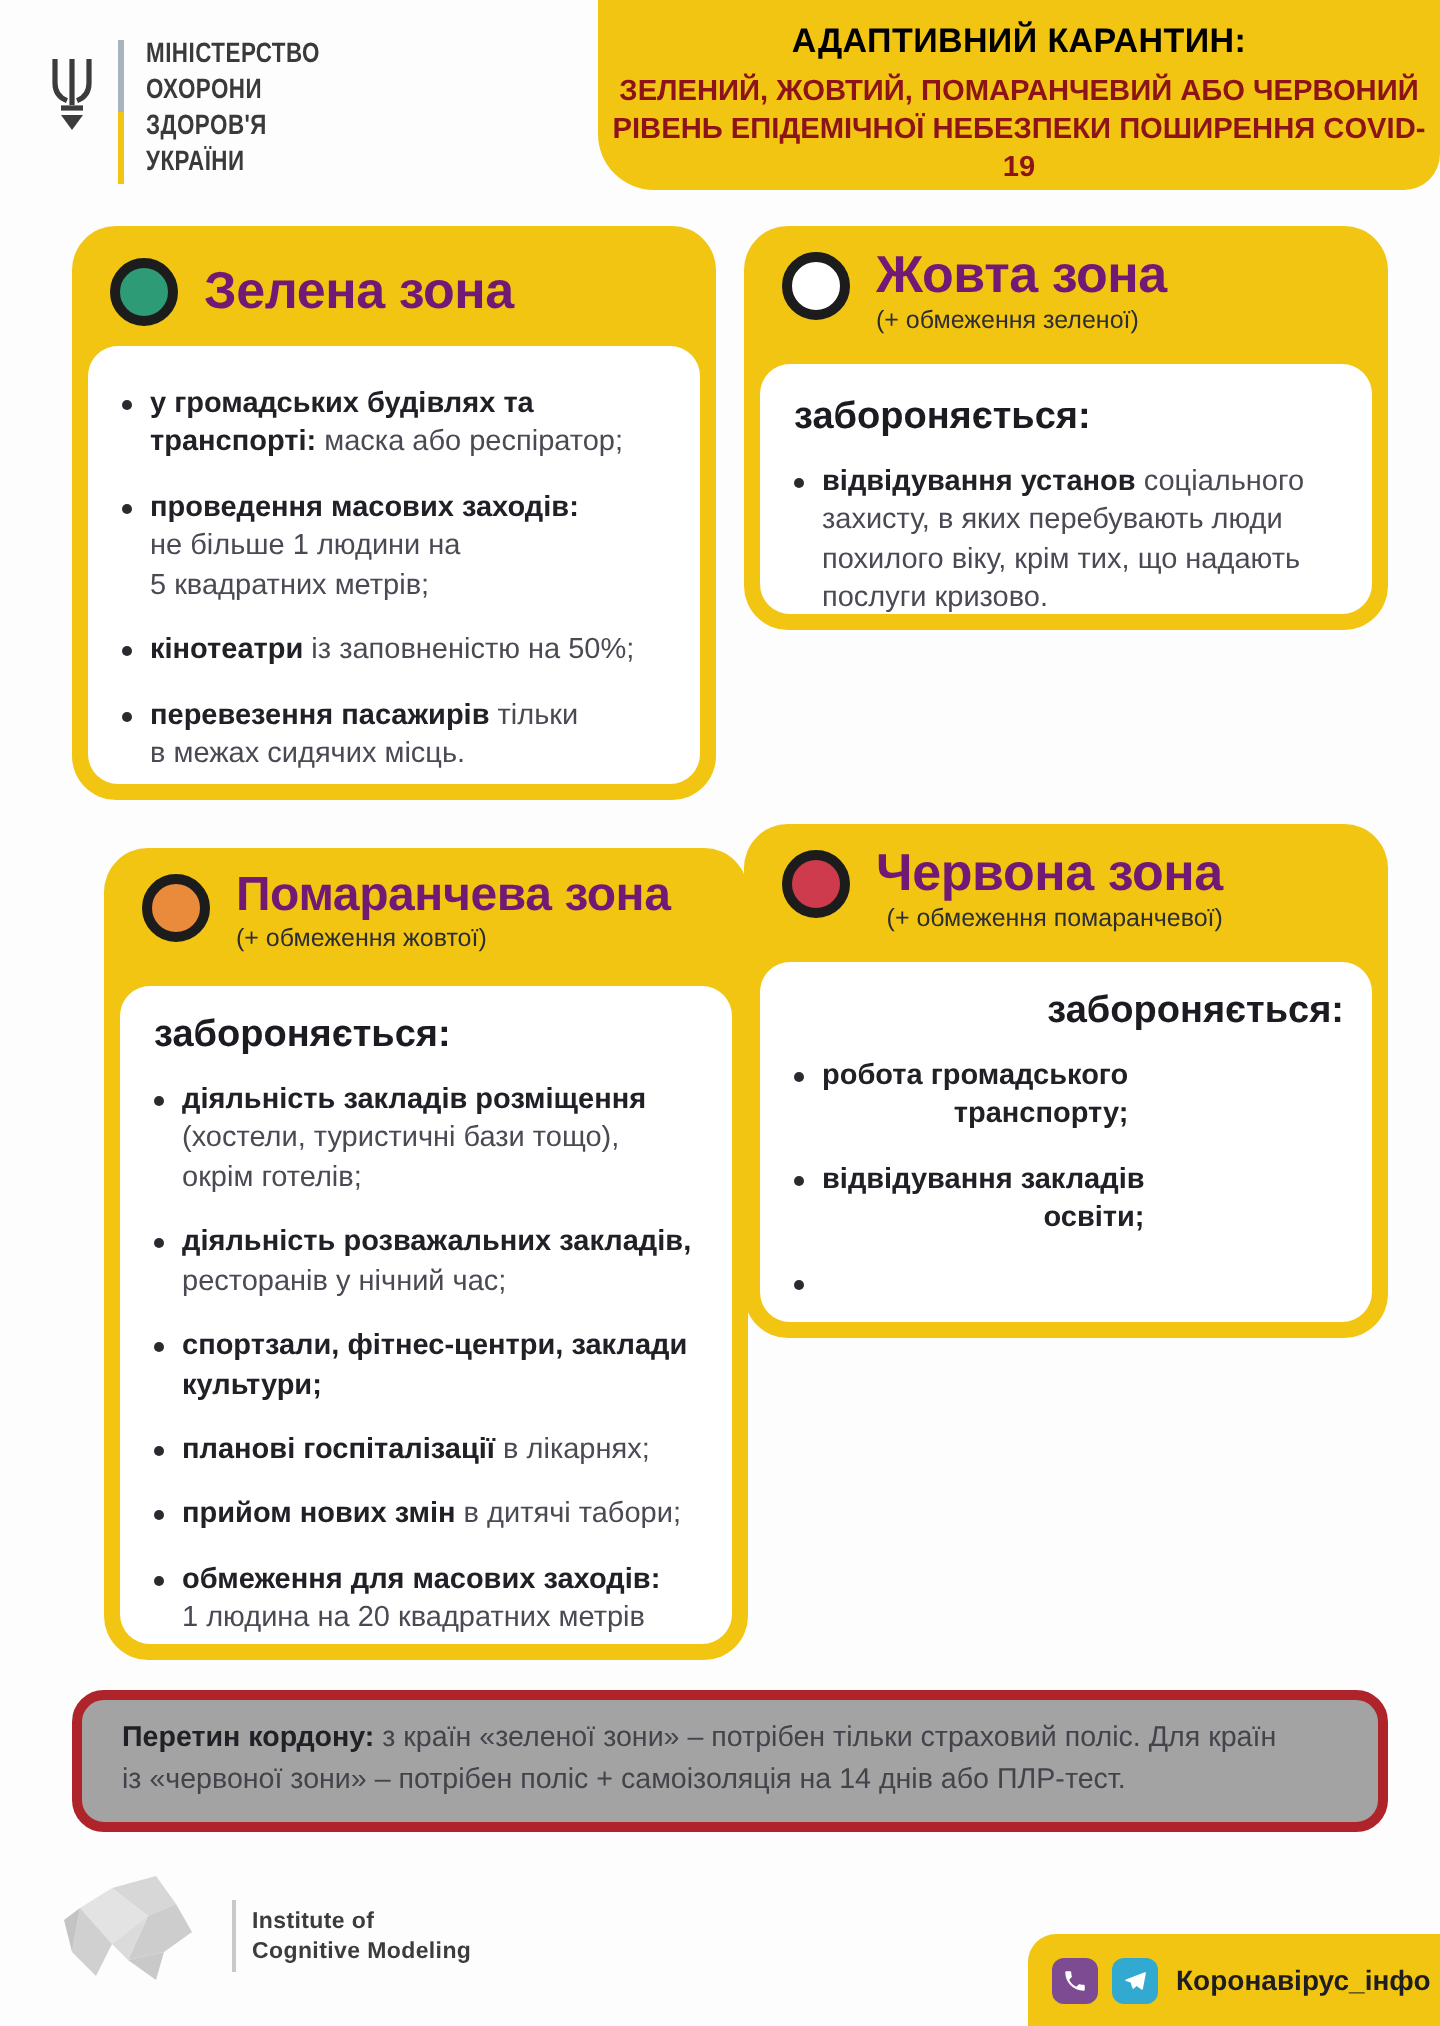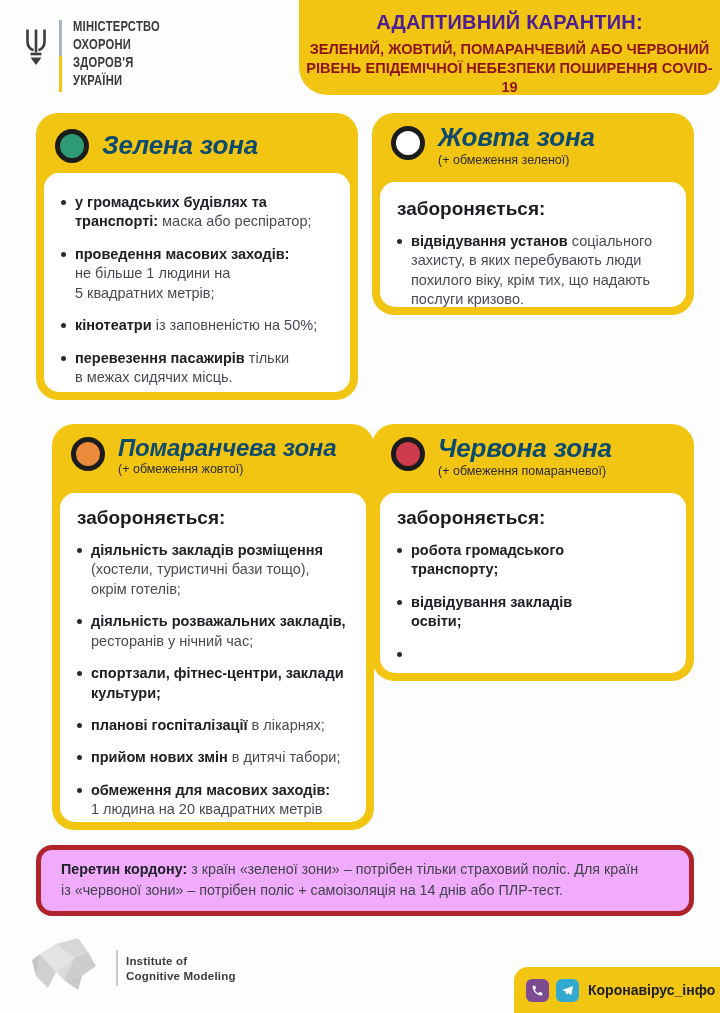"АДАПТИВНИЙ КАРАНТИН:" .banner-title { color: #4c1d95 -> #000000; font-size: 20px -> 17px }
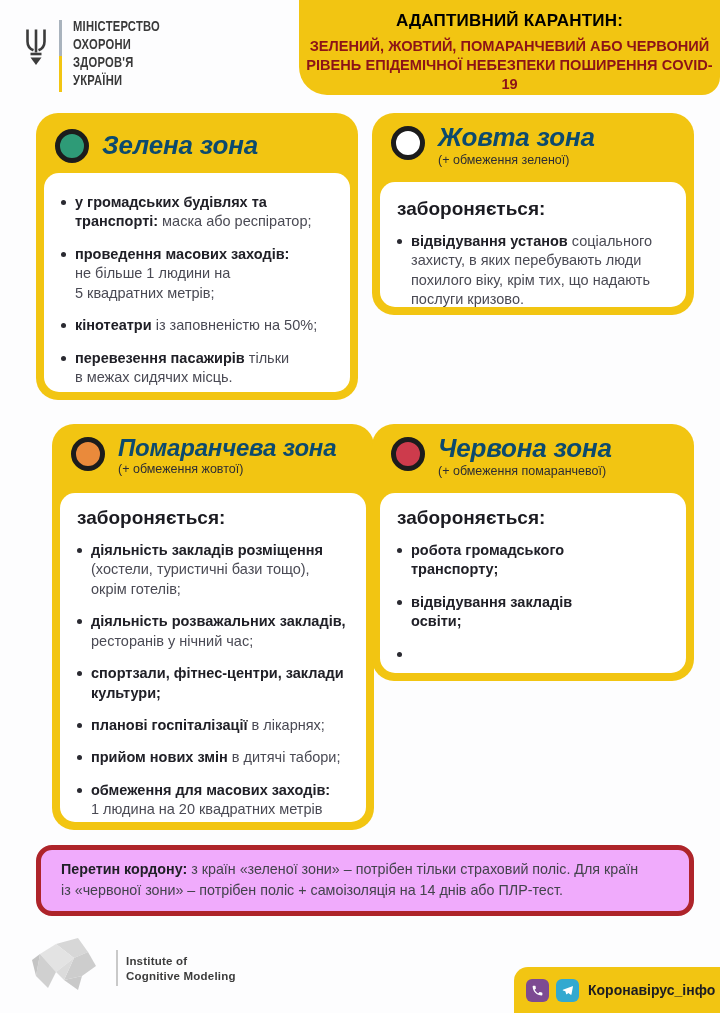"Зелена зона" .zone-title { color: #0c4a6e -> #701a75; font-style: italic -> none }
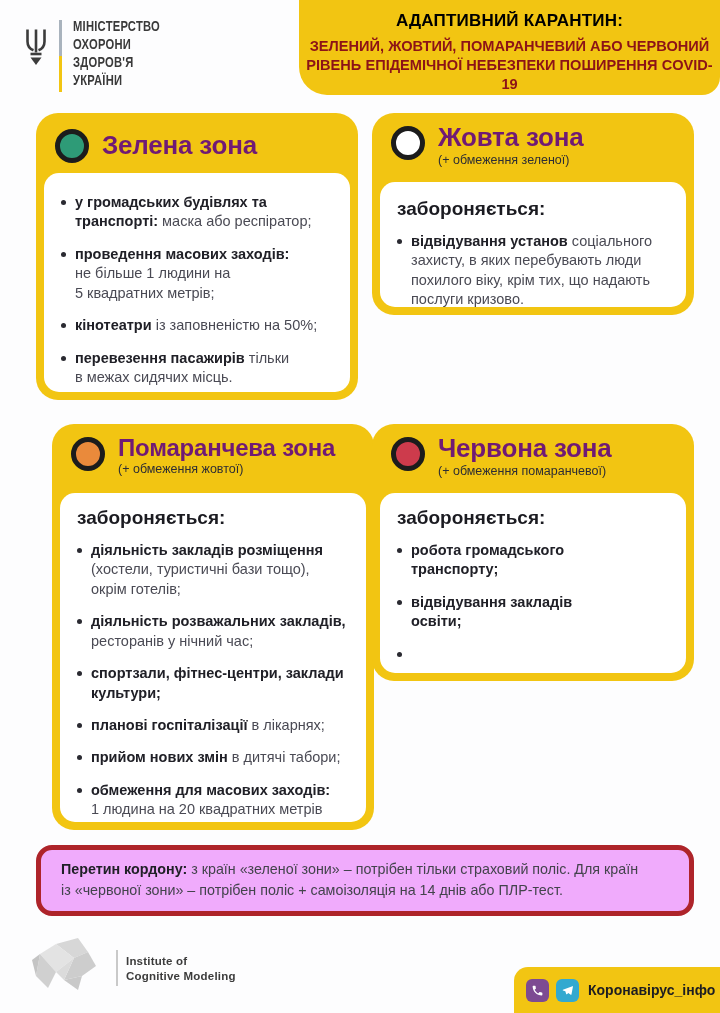"Червона зона" .red-card { text-align: none -> right; top: 424px -> 412px }
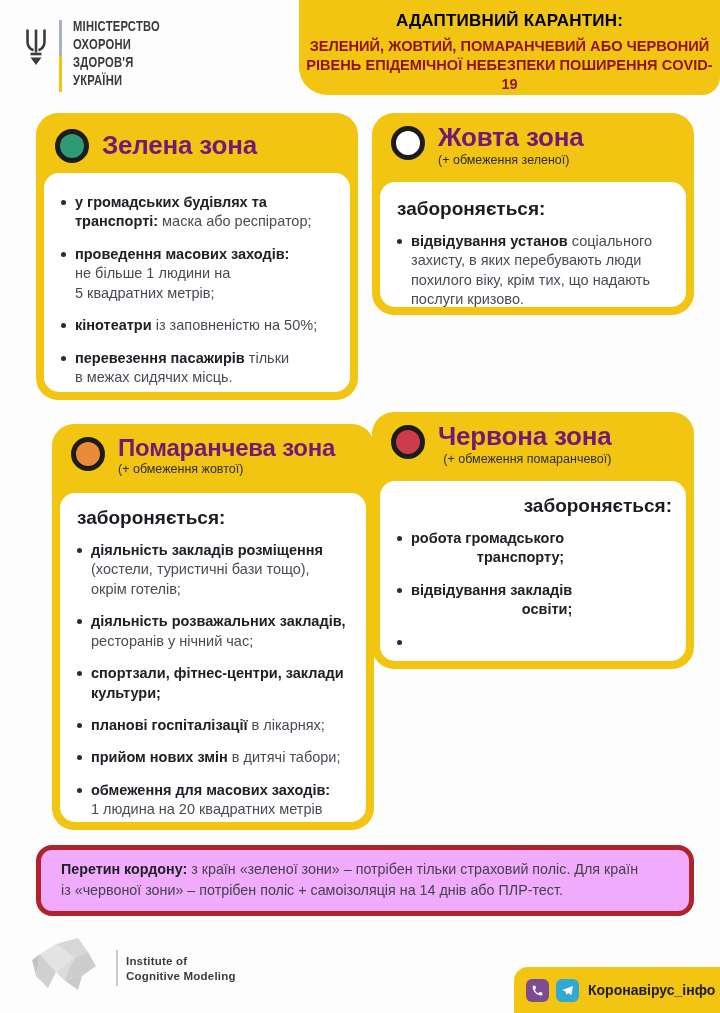"Перетин кордону: з країн «зеленої" .border-note { background: #f0abfc -> #a3a3a3 }
